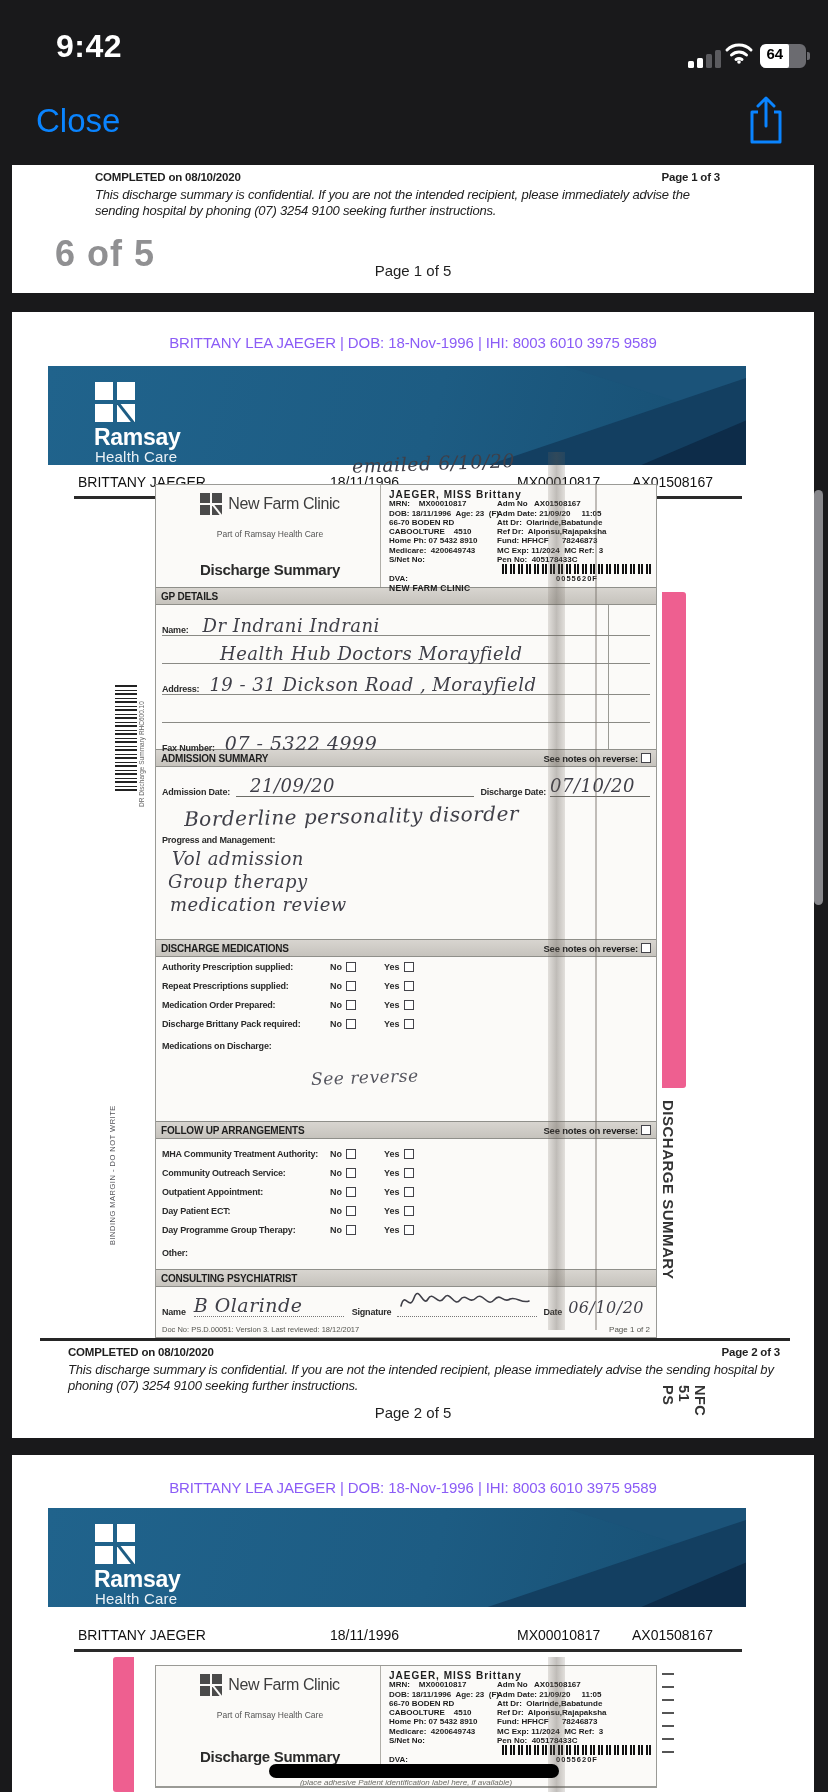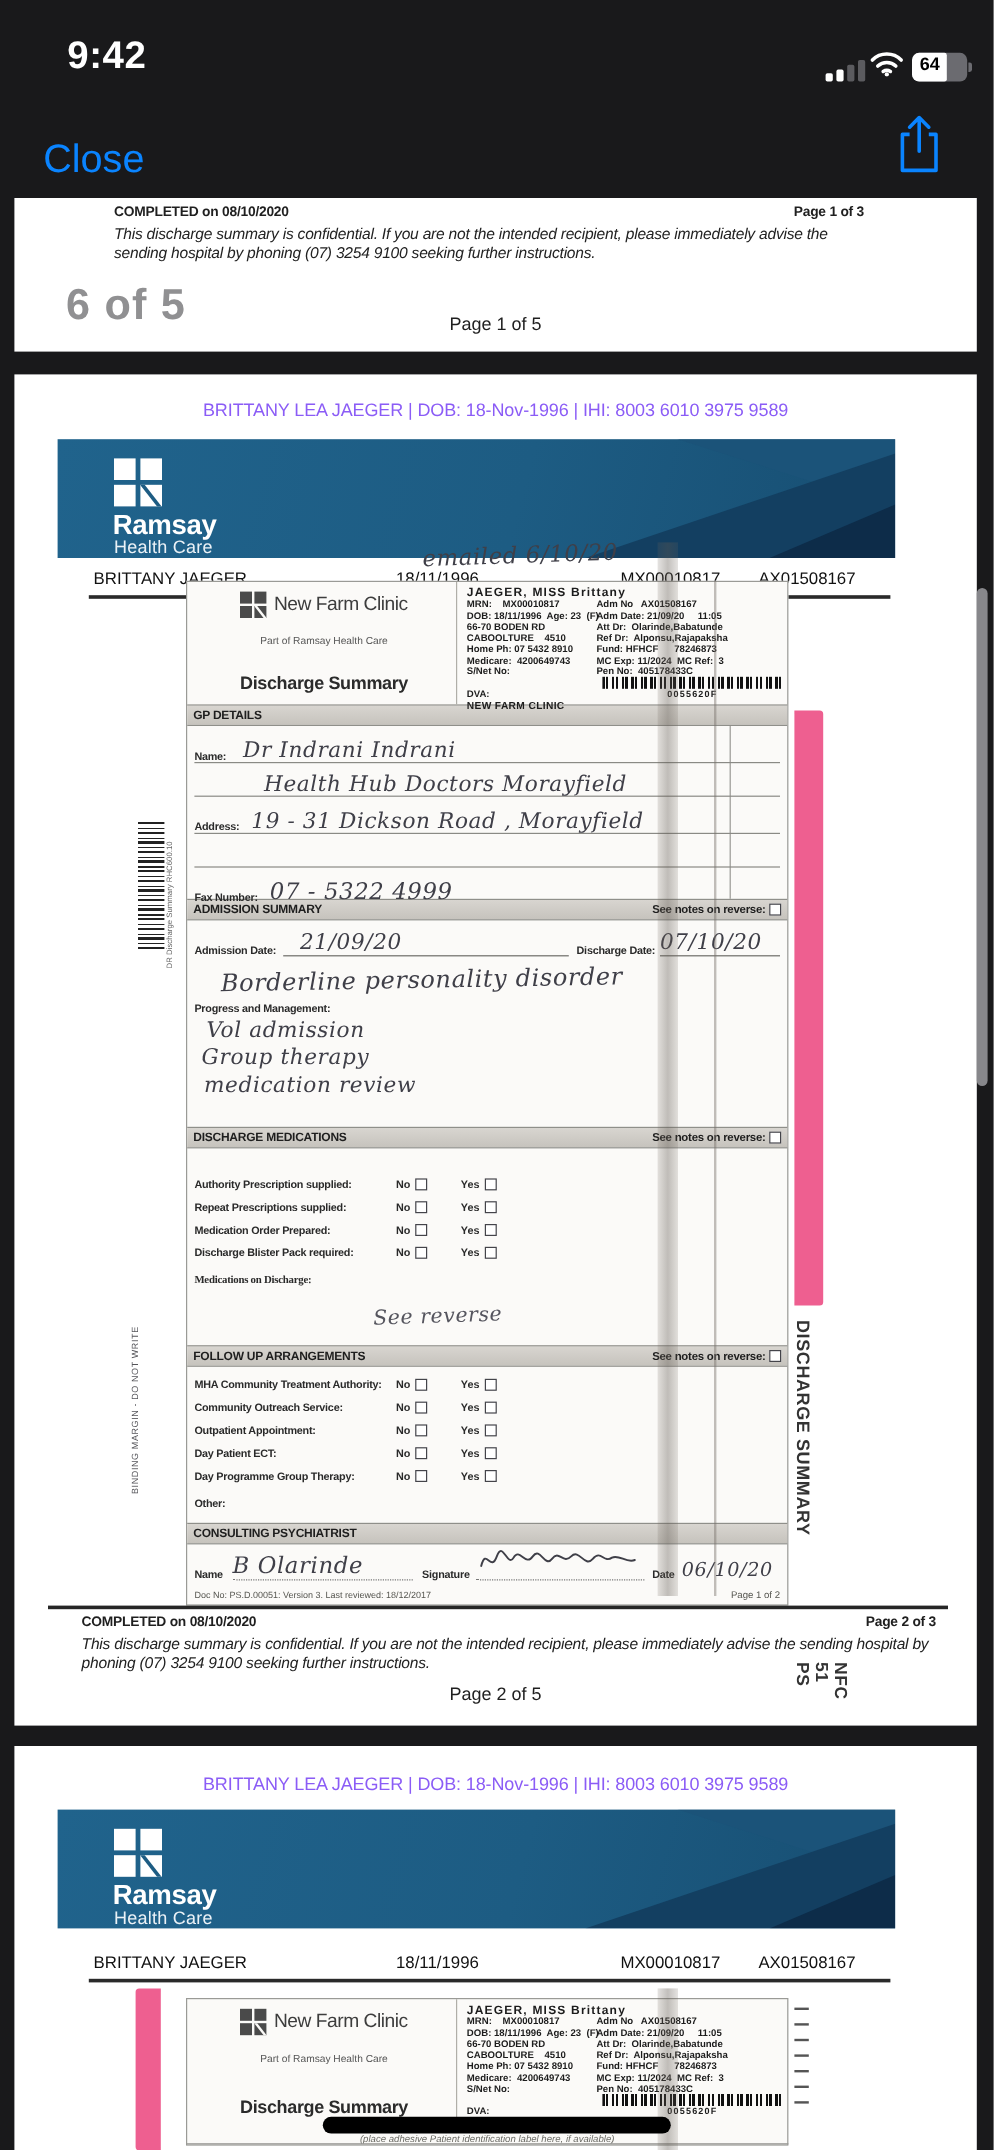"Close" .close-btn { margin-top: 11px -> none }
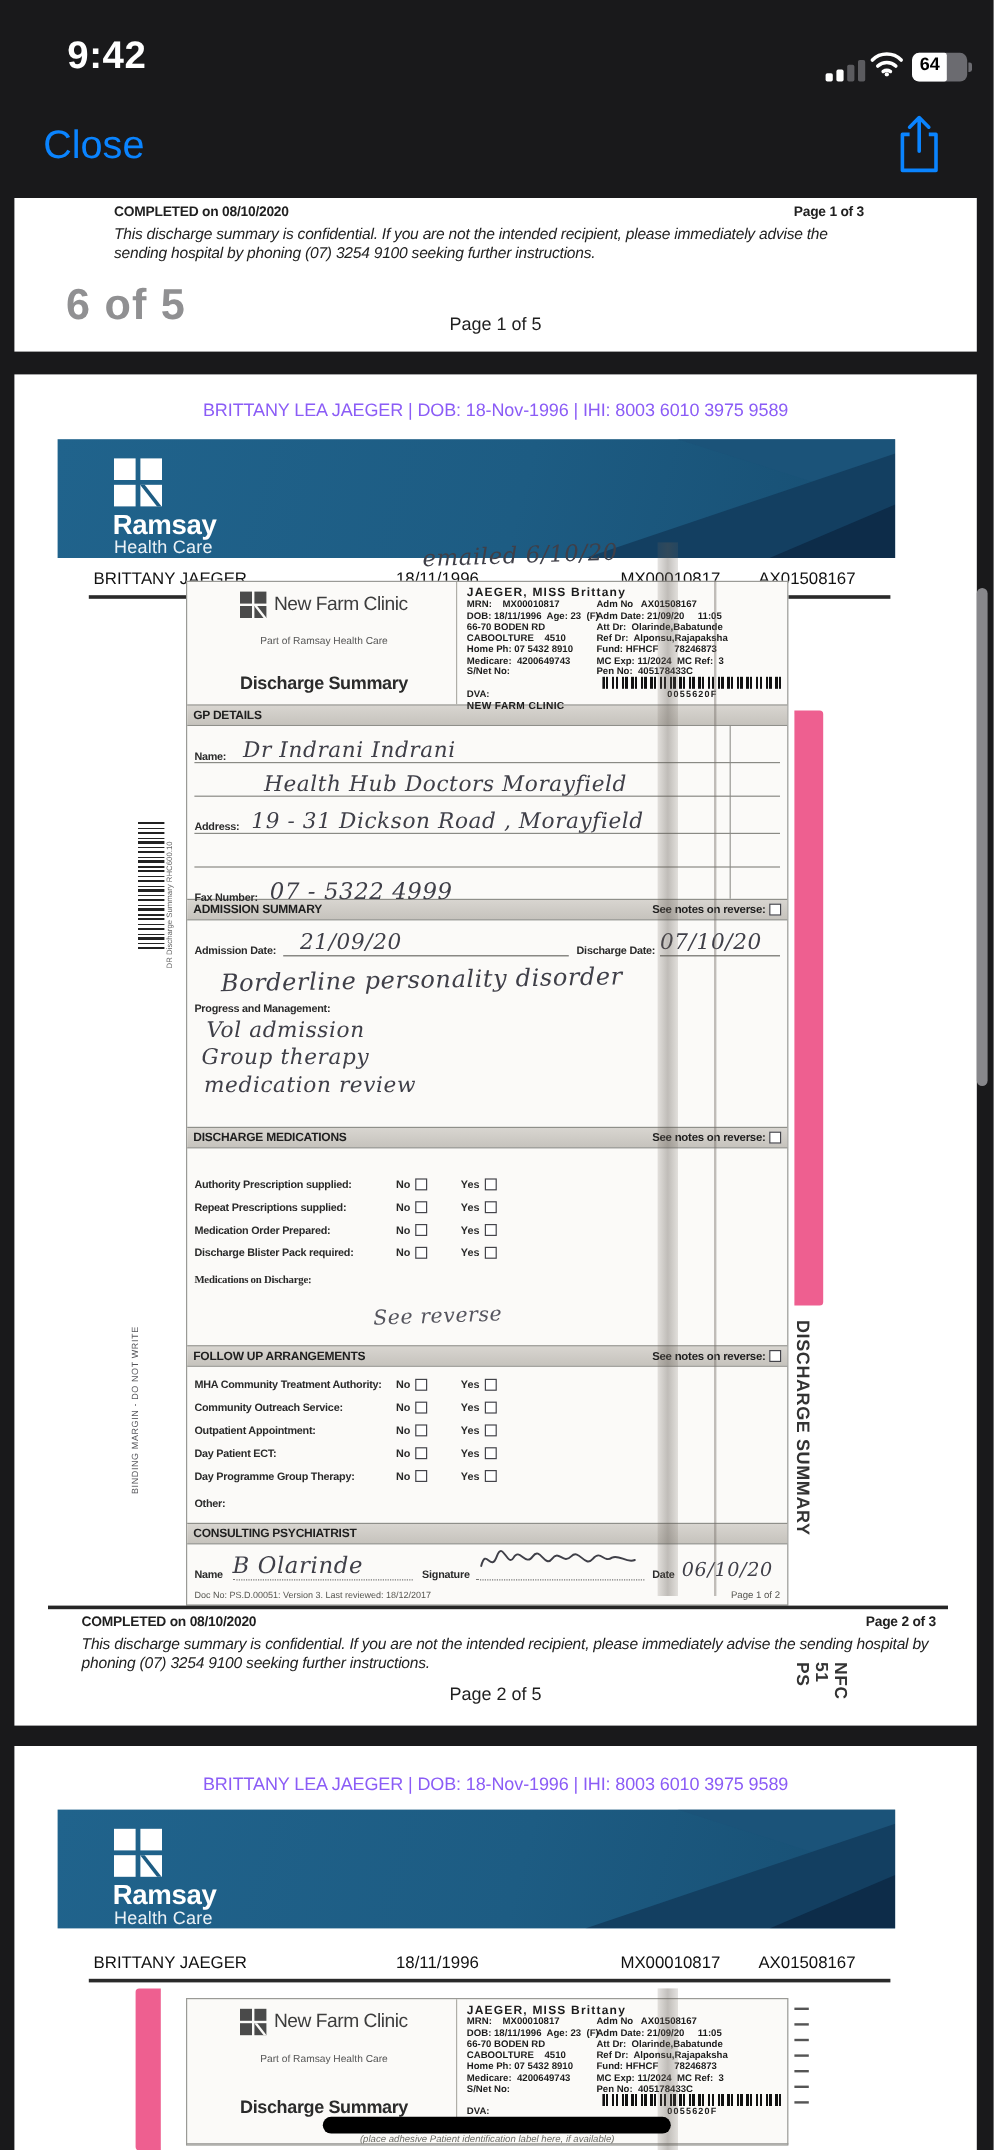"Authority Prescription supplied:" div { padding-top: 20px -> 0 }
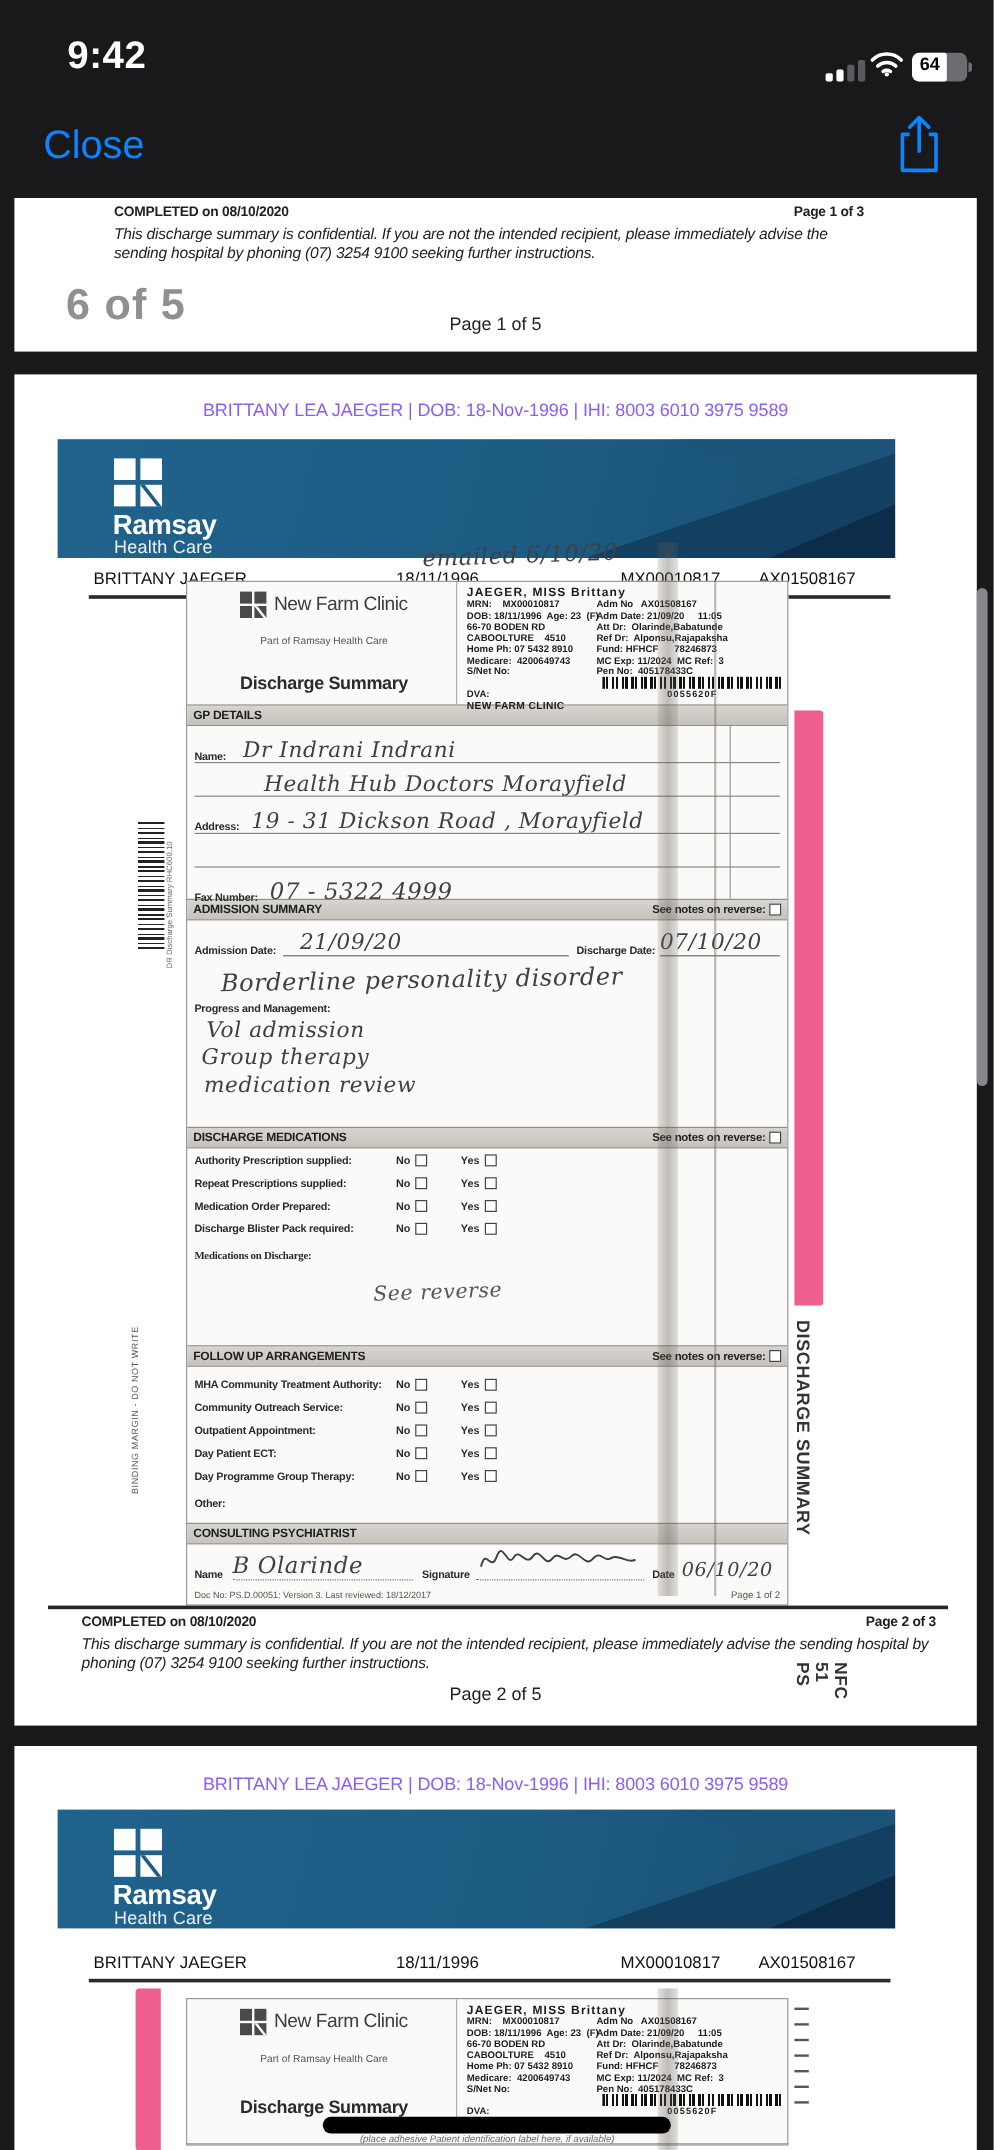"Discharge Blister Pack required:" span.ck-label { text: Blister -> Brittany }
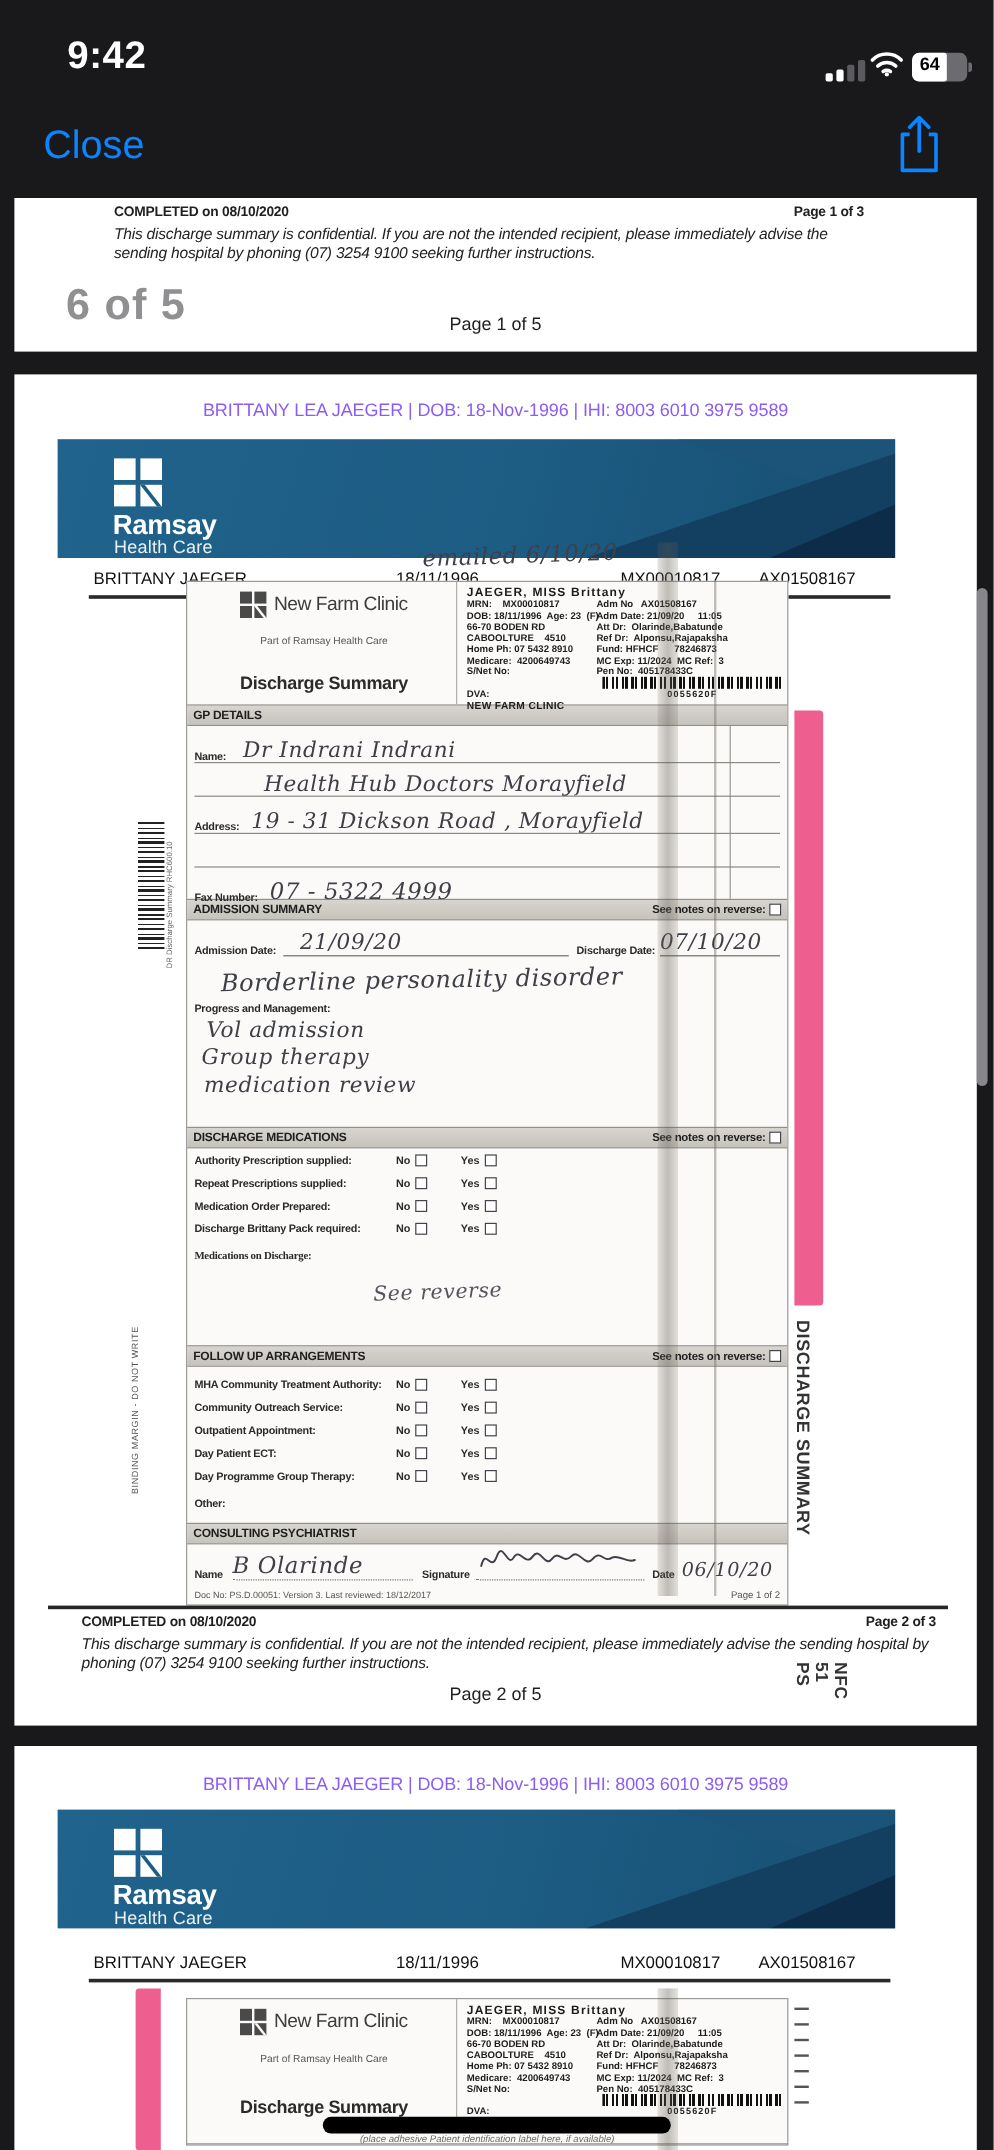"Medications on Discharge:" div.lbl { font-family: Liberation Serif, serif -> none }
